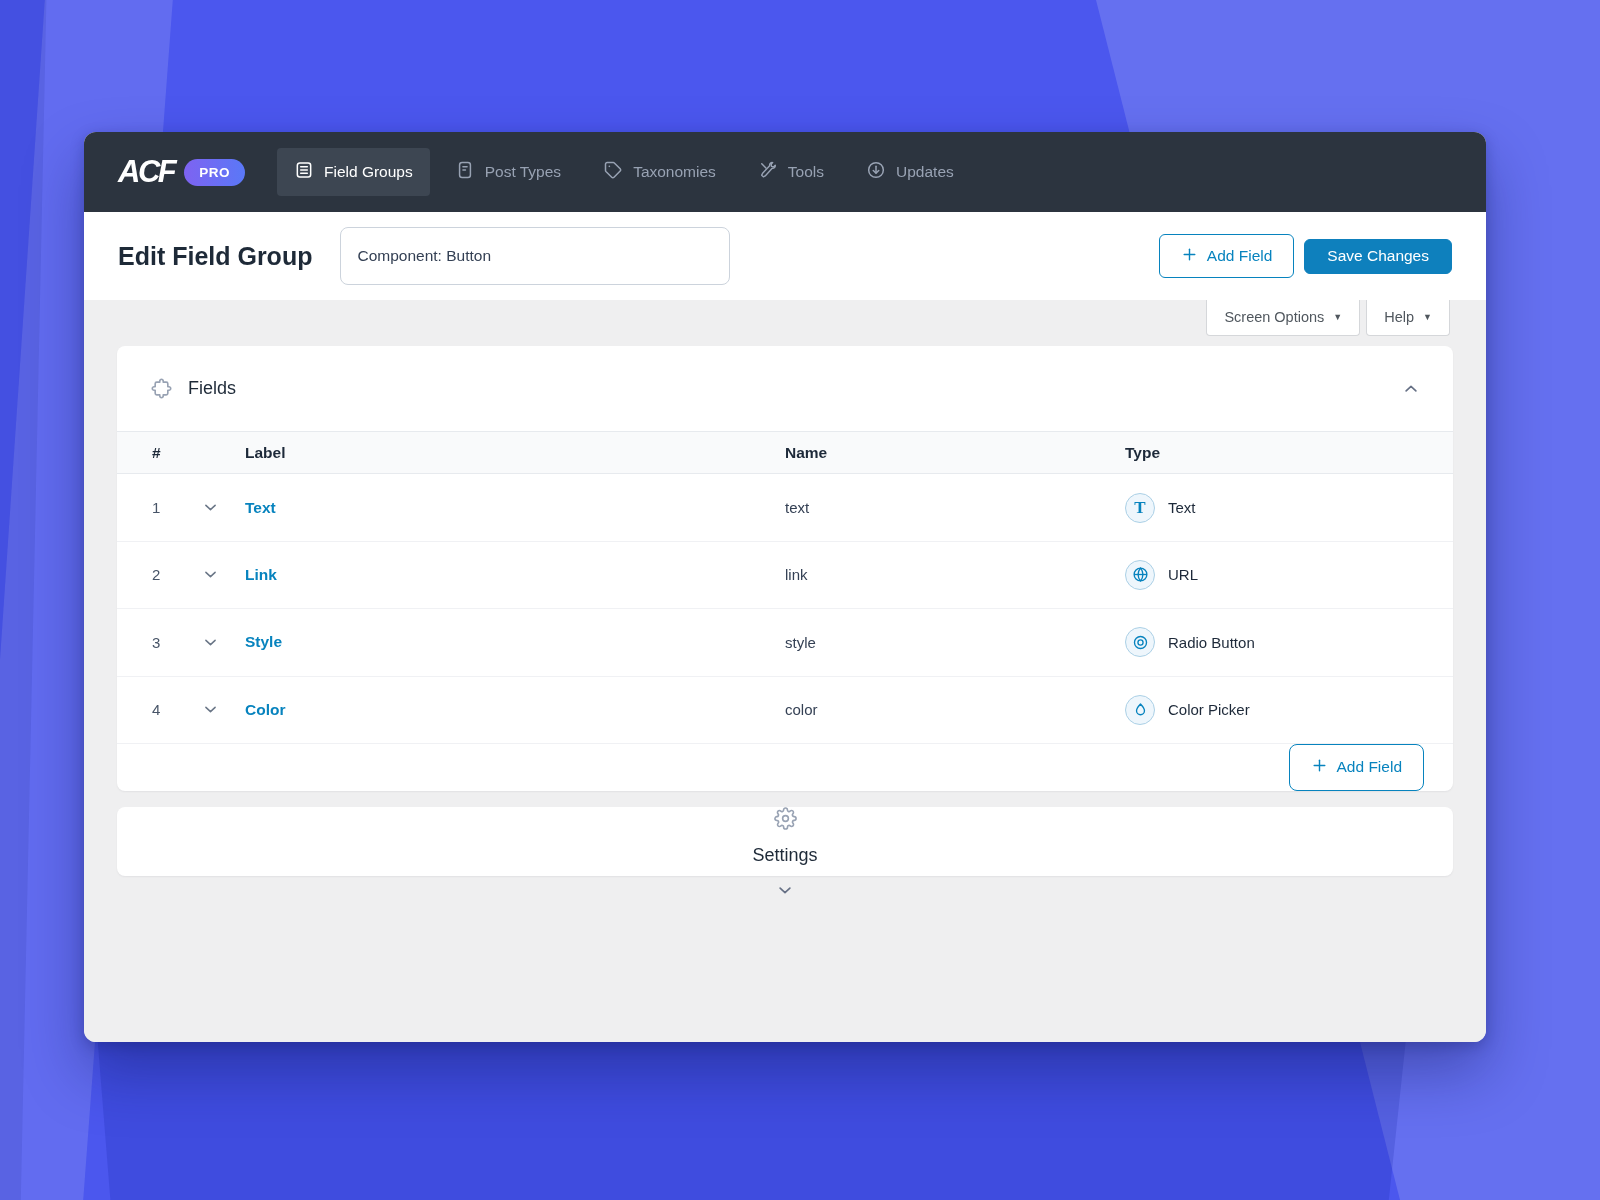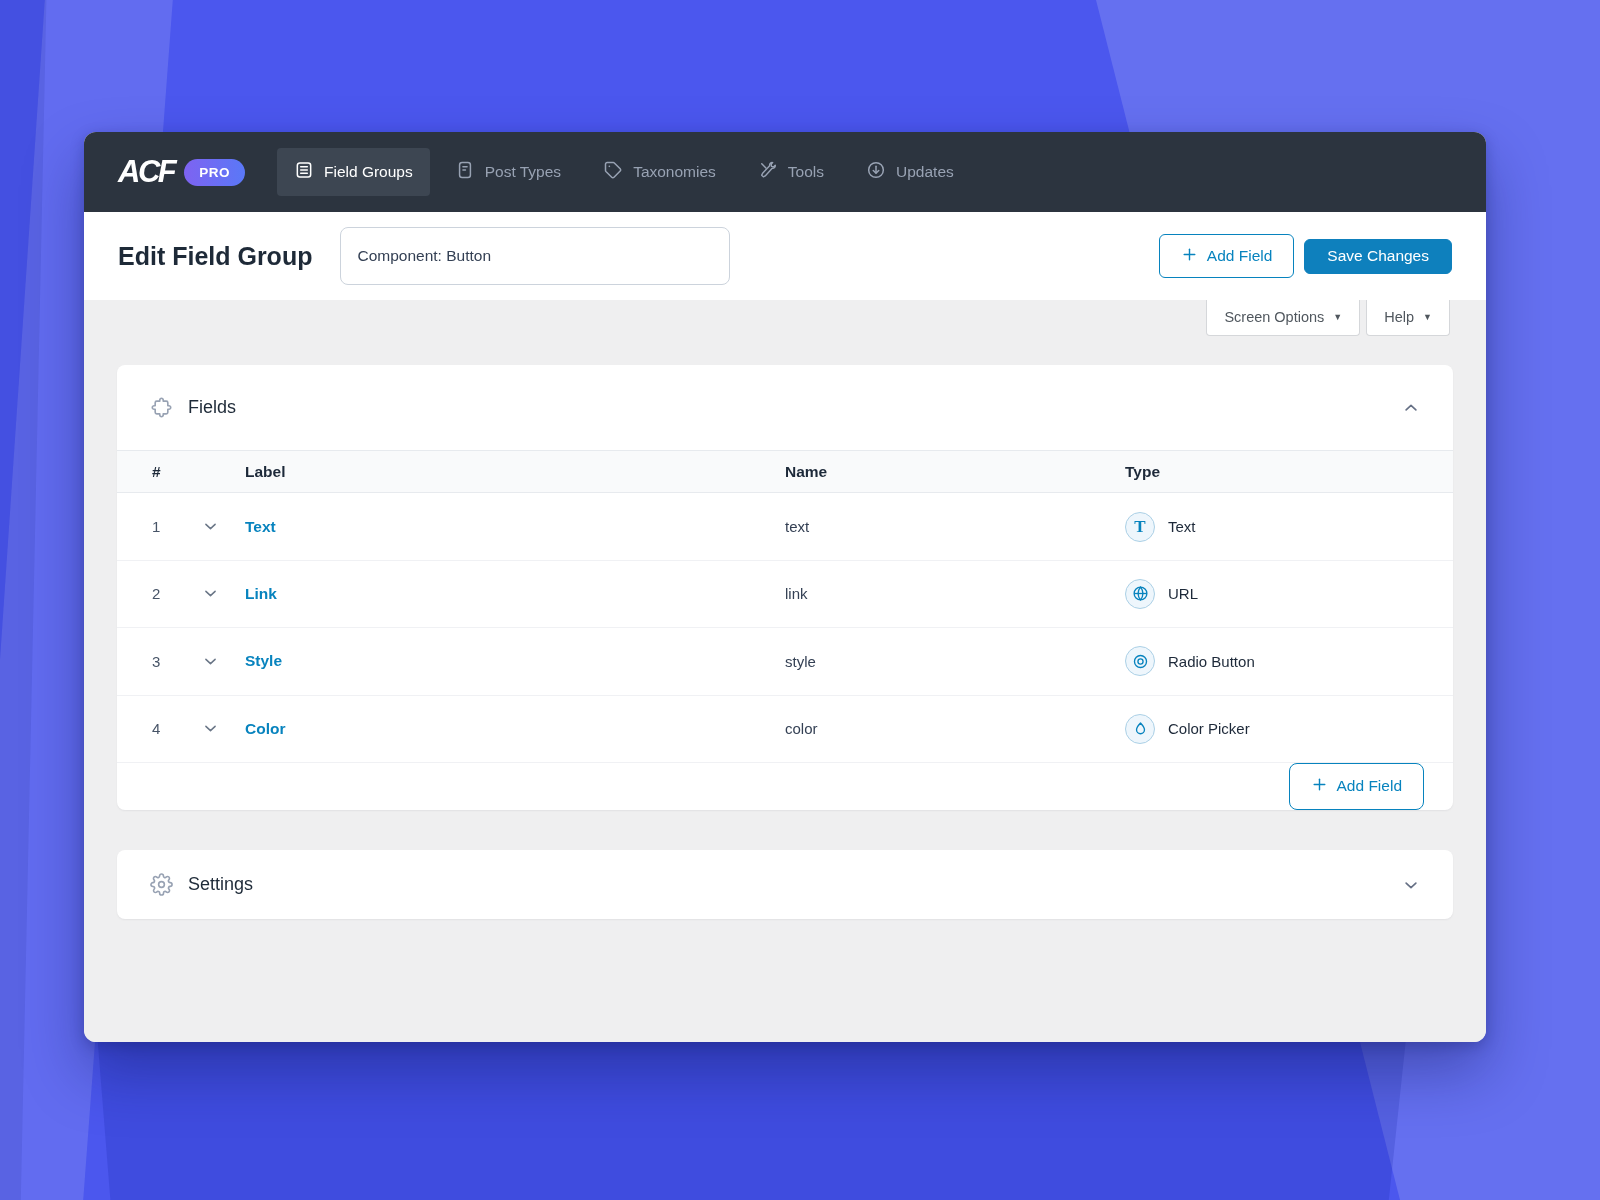"Screen Options" .content { padding: 65px 33px 0 -> 46px 33px 0 }
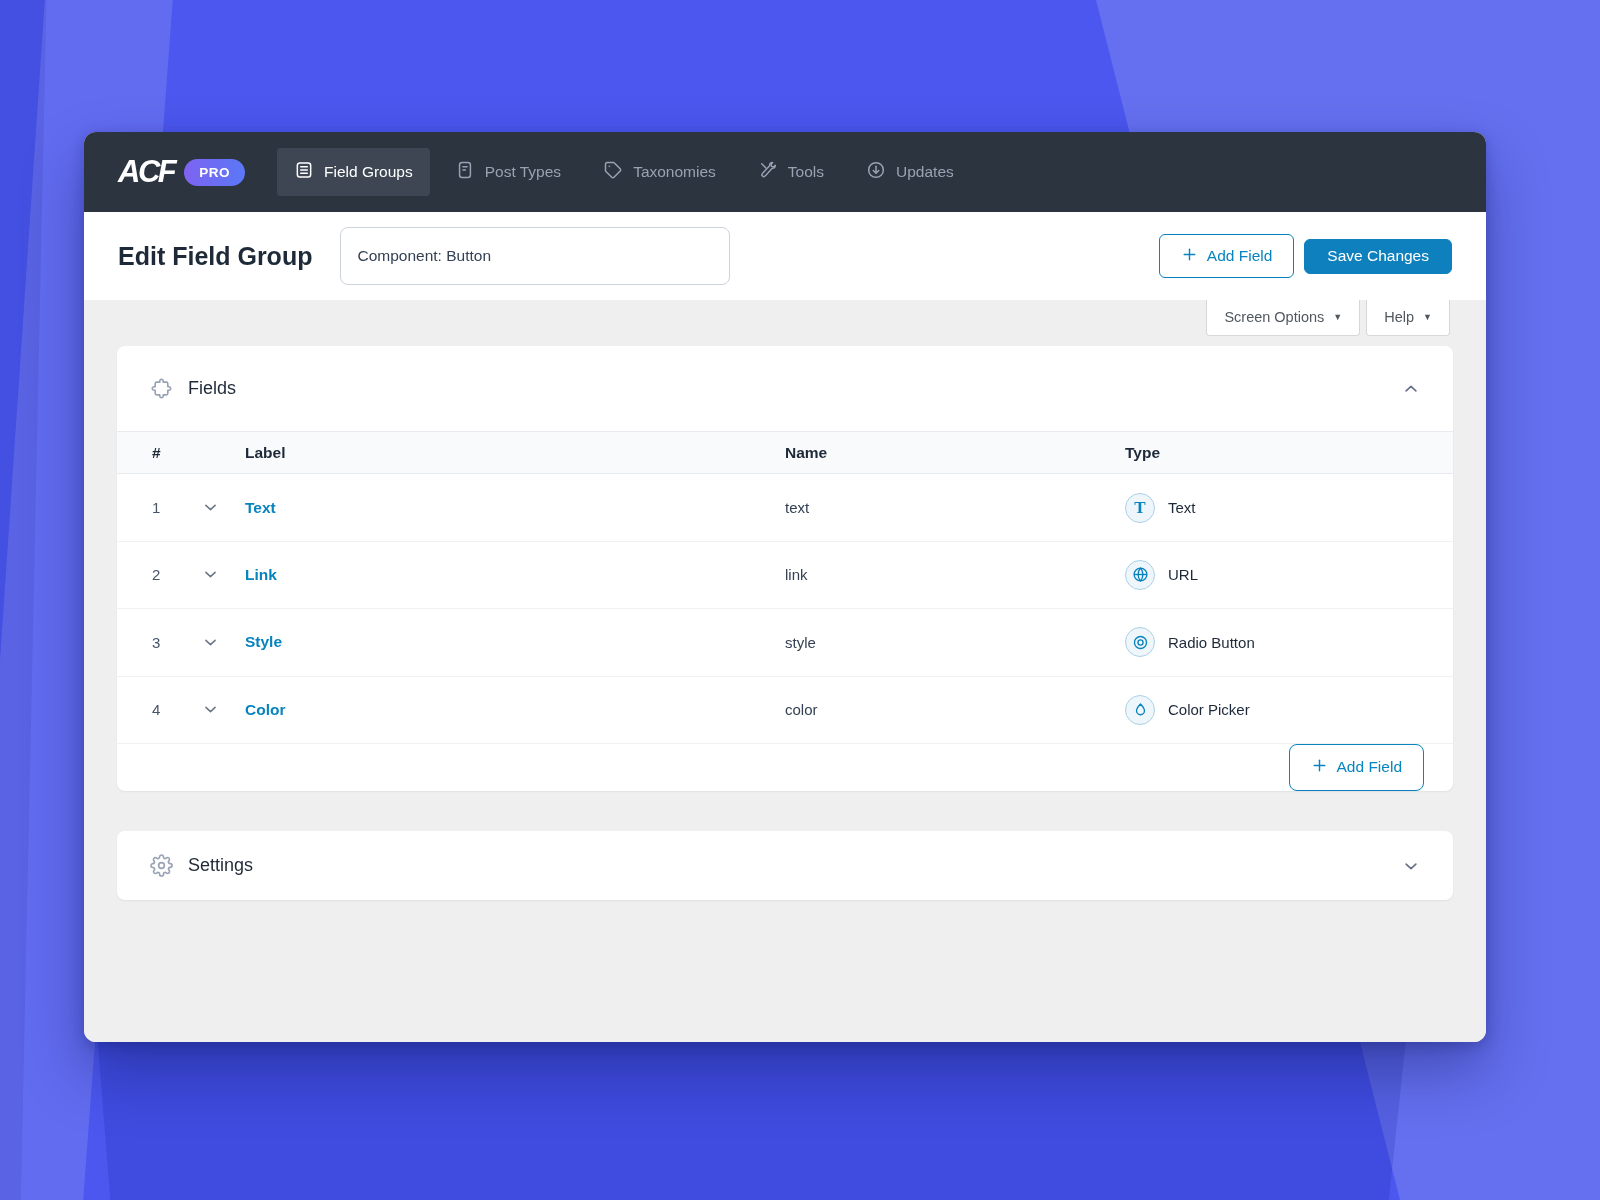"Settings" .settings-panel { flex-direction: none -> column; margin-top: 40px -> 16px }
